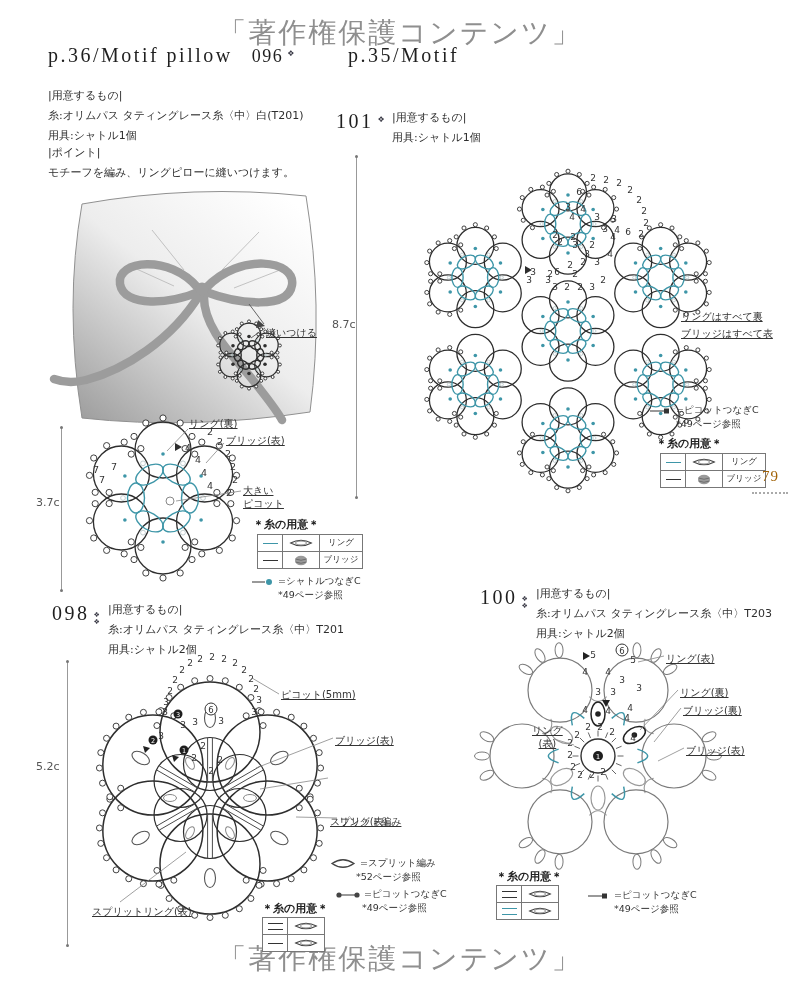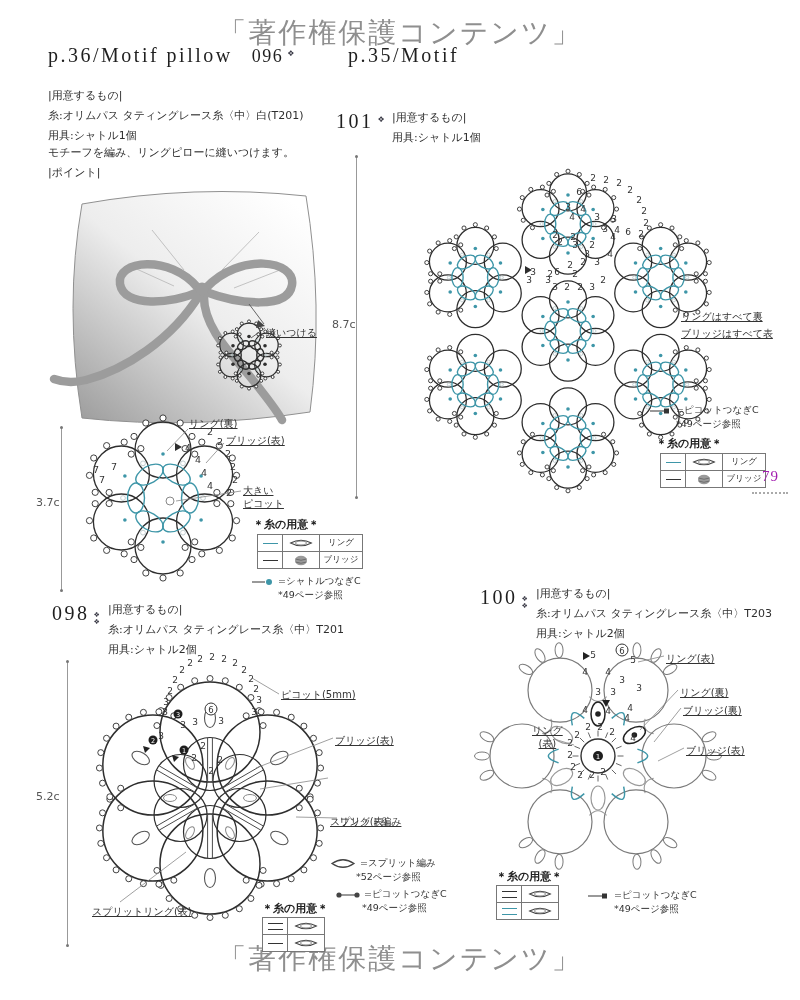"モチーフを編み、リングピローに縫いつけます。" div { order: before "|ポイント|" -> after "|ポイント|" }
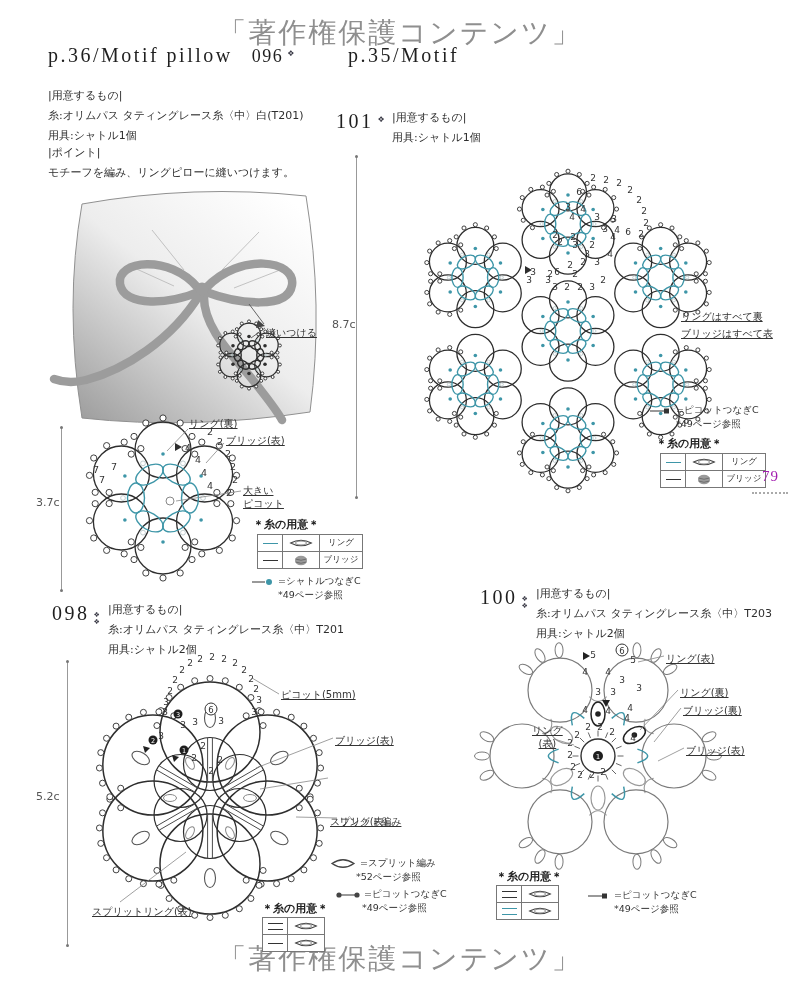"79" .pagenum { color: #a21caf -> #a16207 }
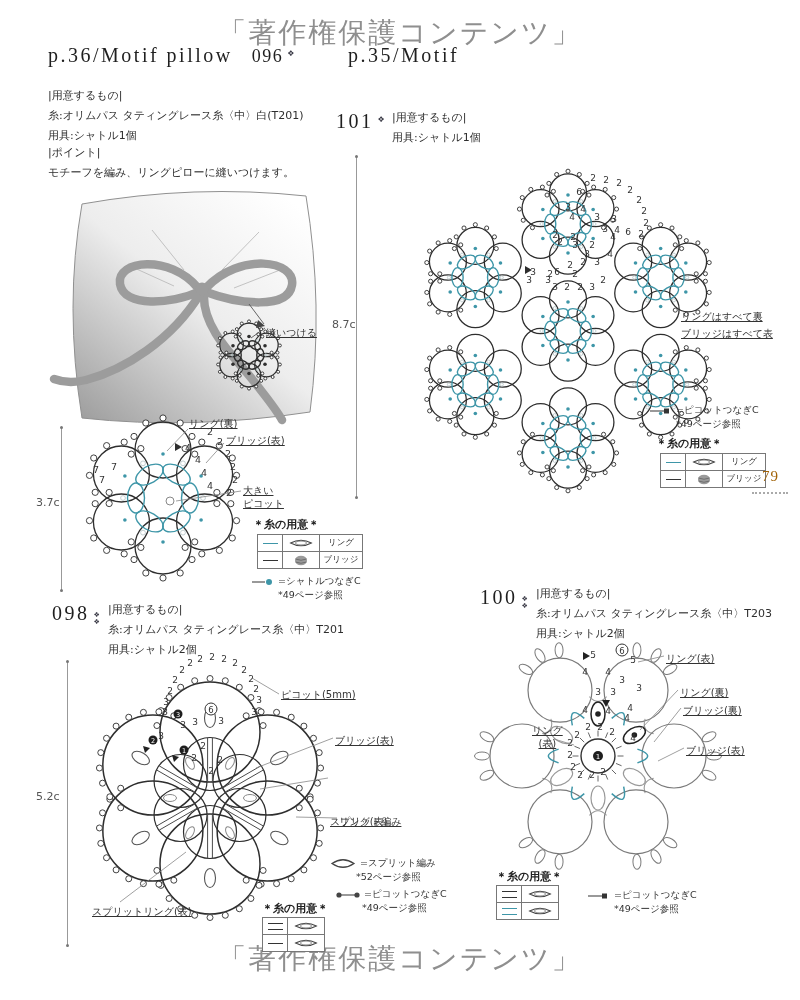"5.2c" div.msize { top: 790px -> 760px }
